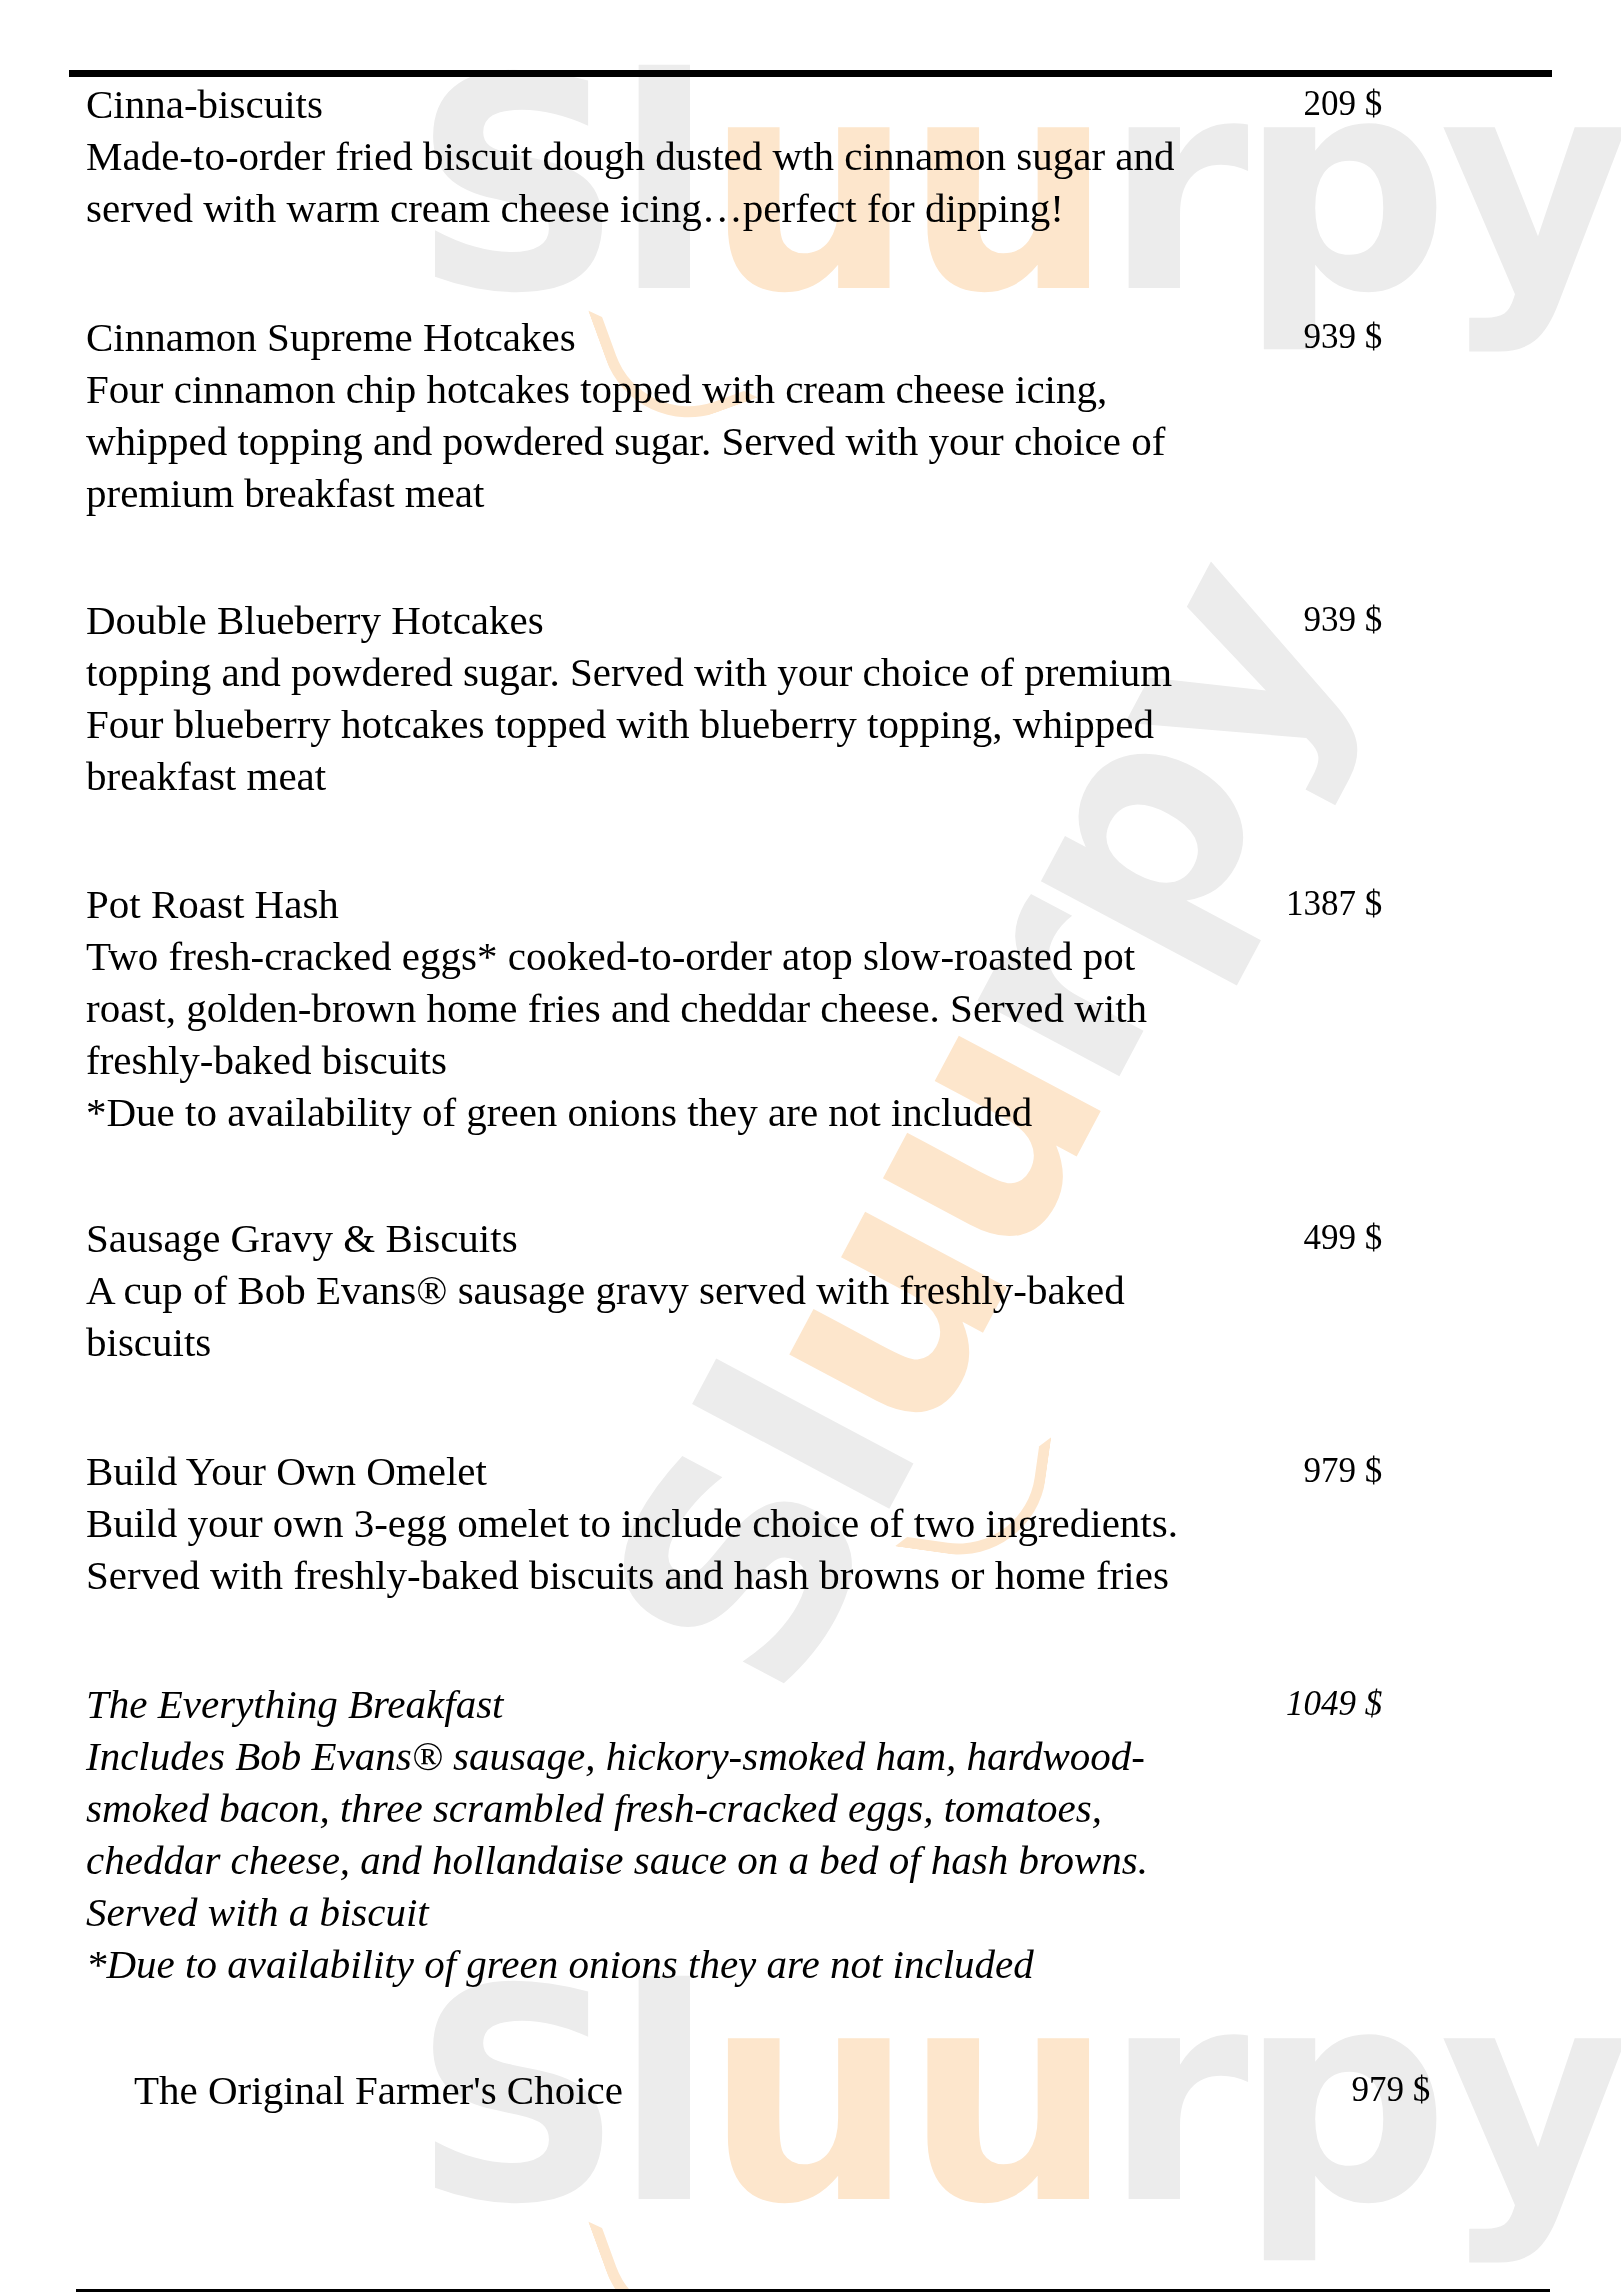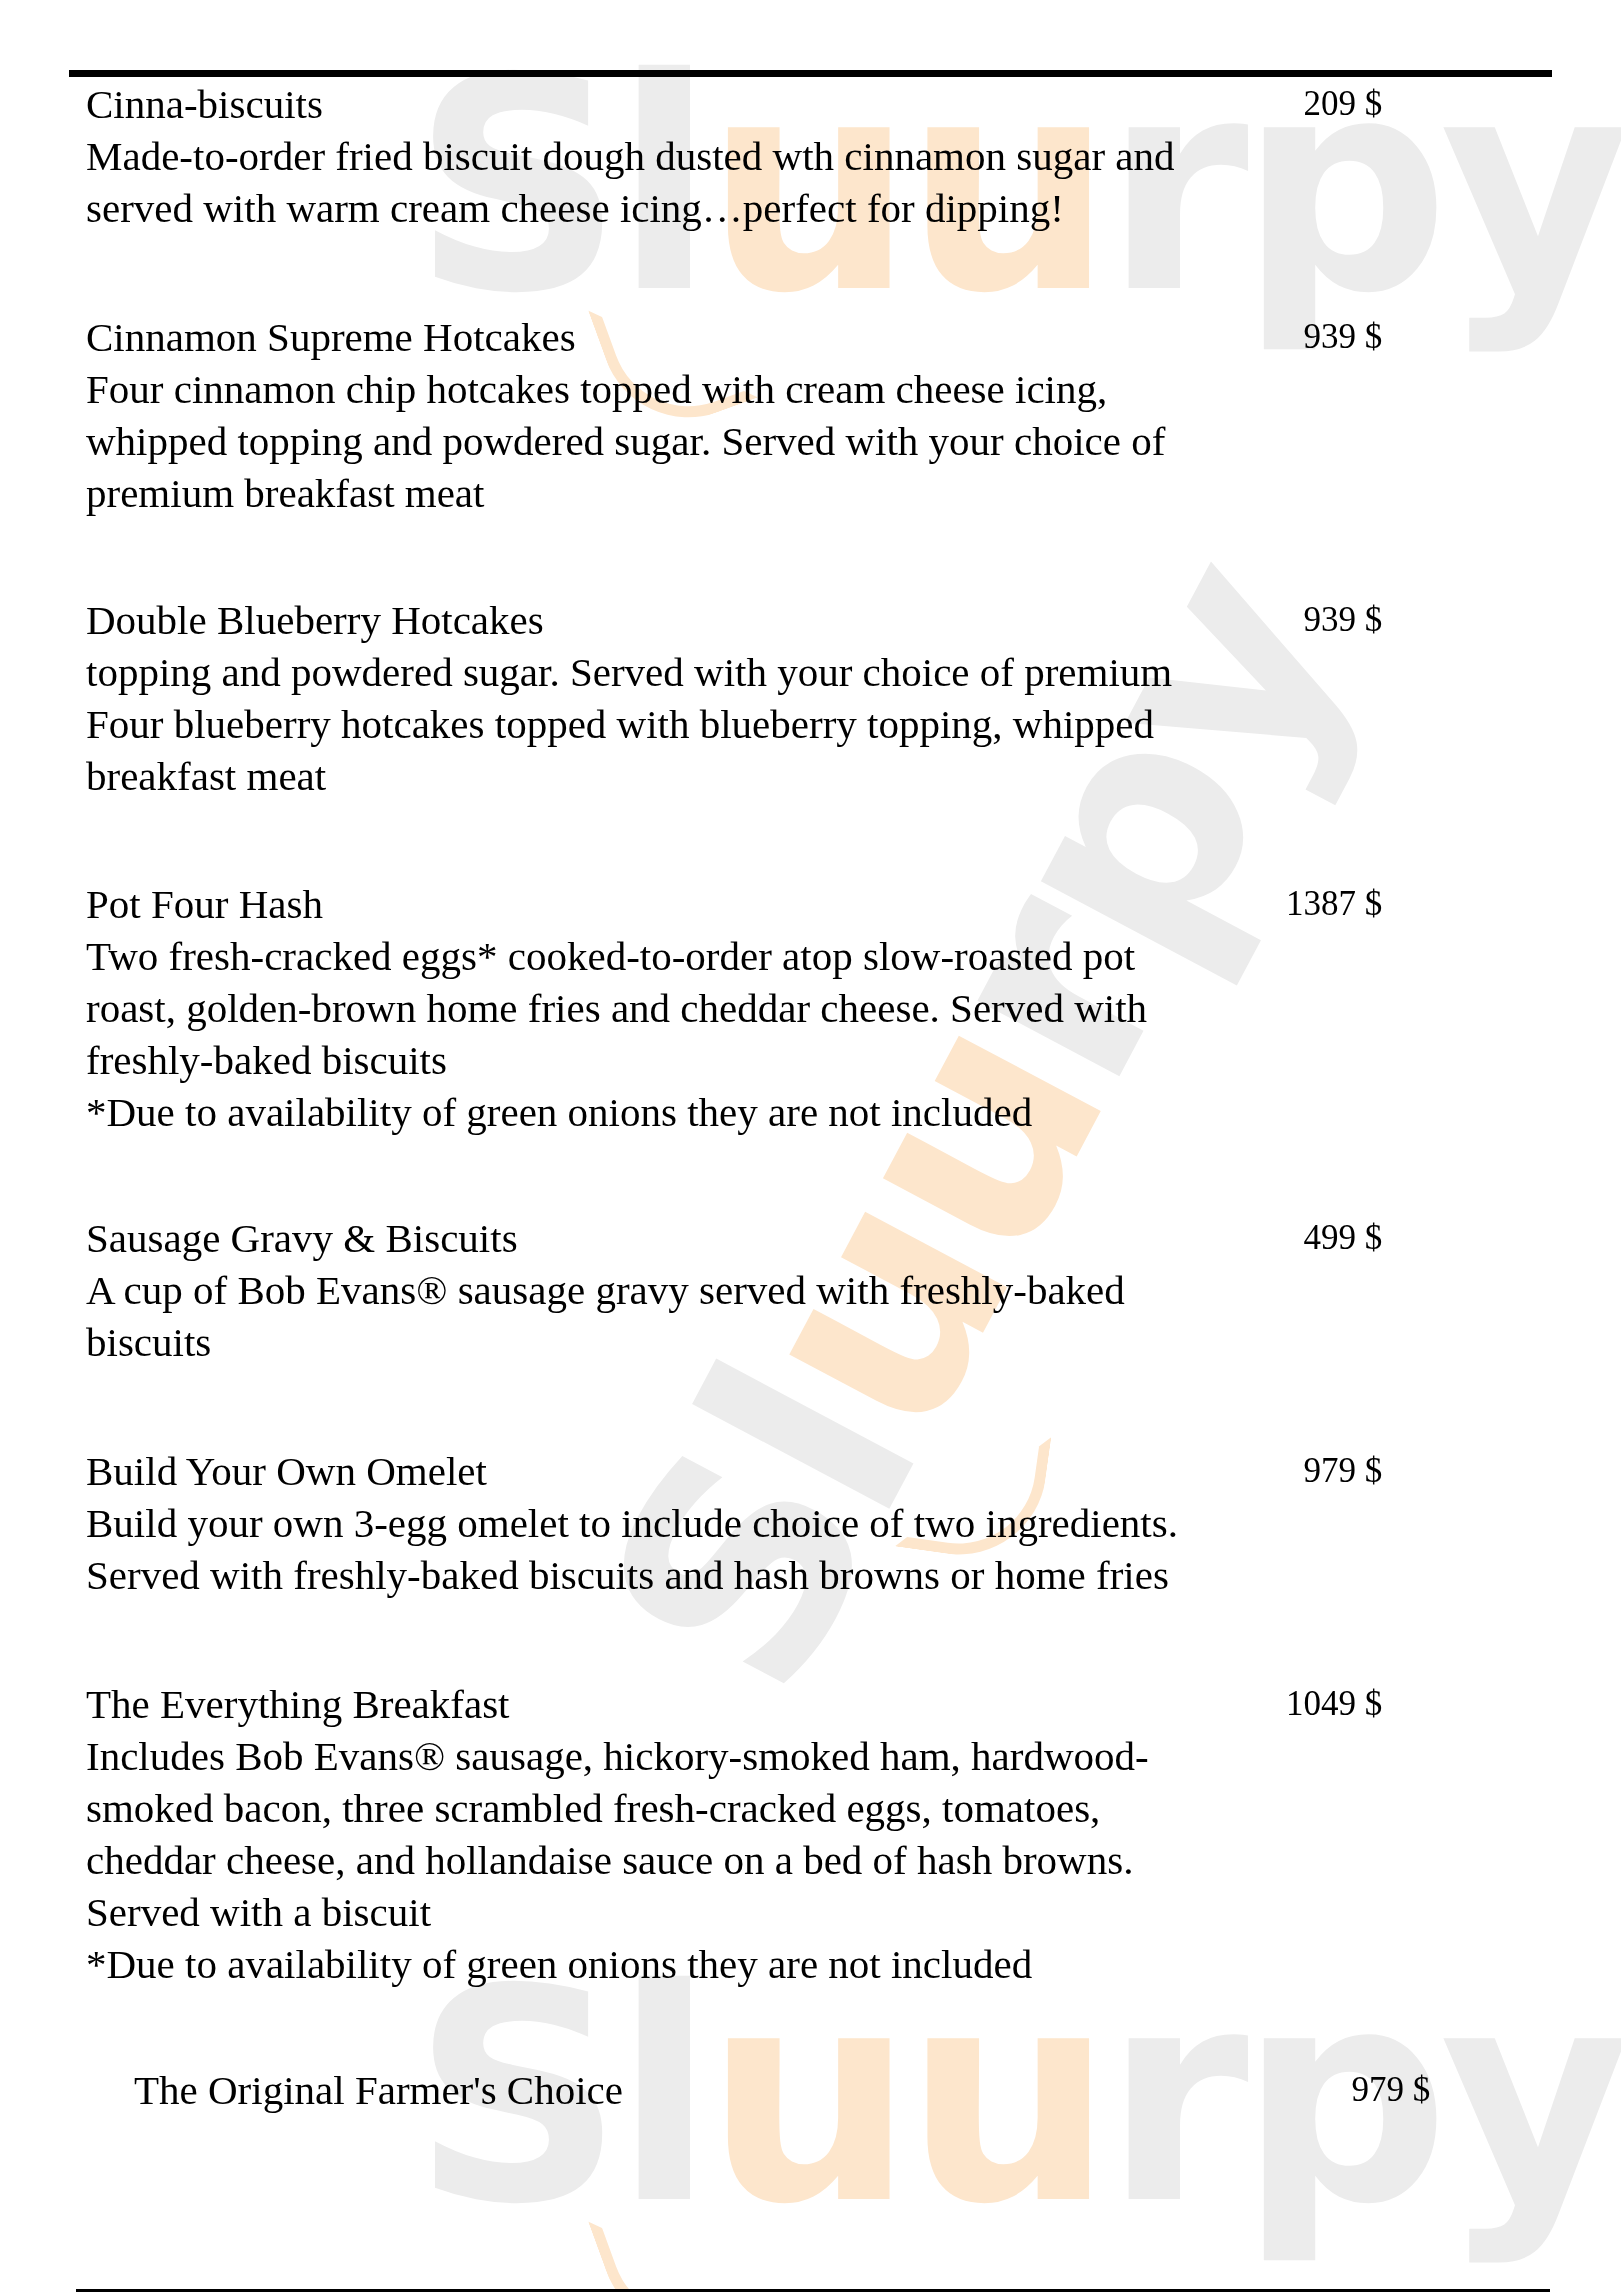"Pot Four Hash" span.item-title { text: Four -> Roast }
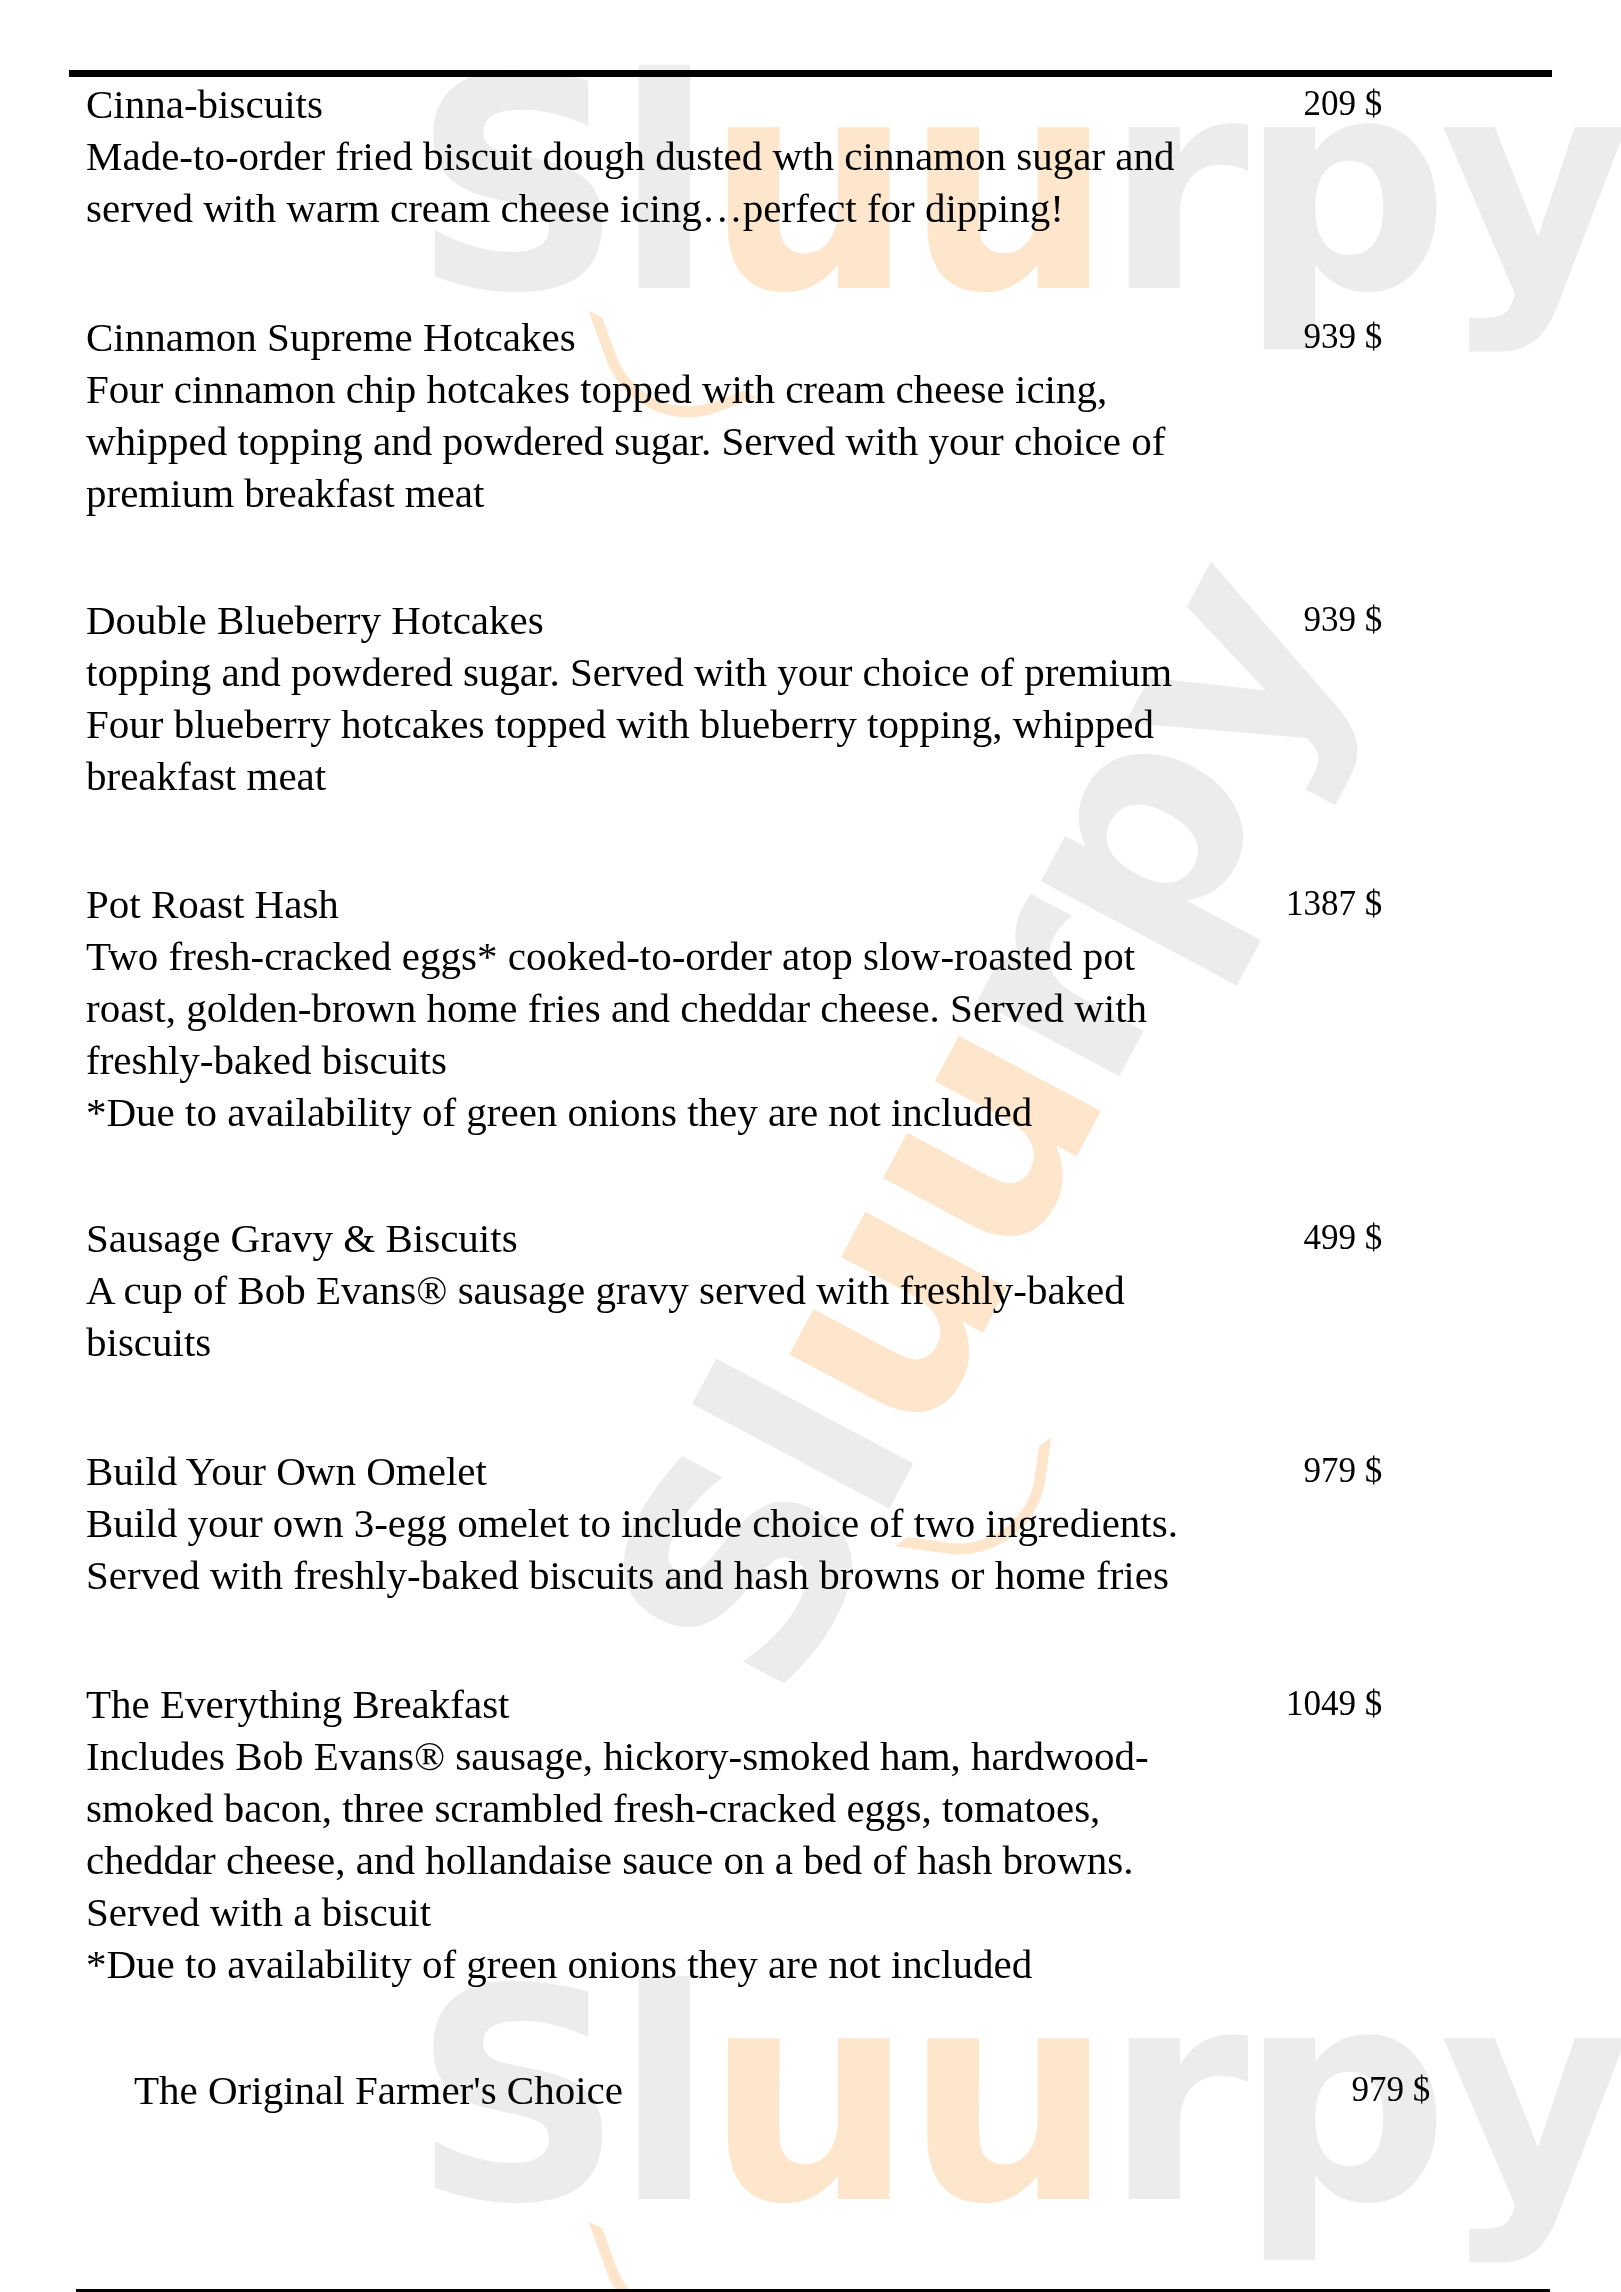"The Everything Breakfast" div.item { font-style: none -> italic }
